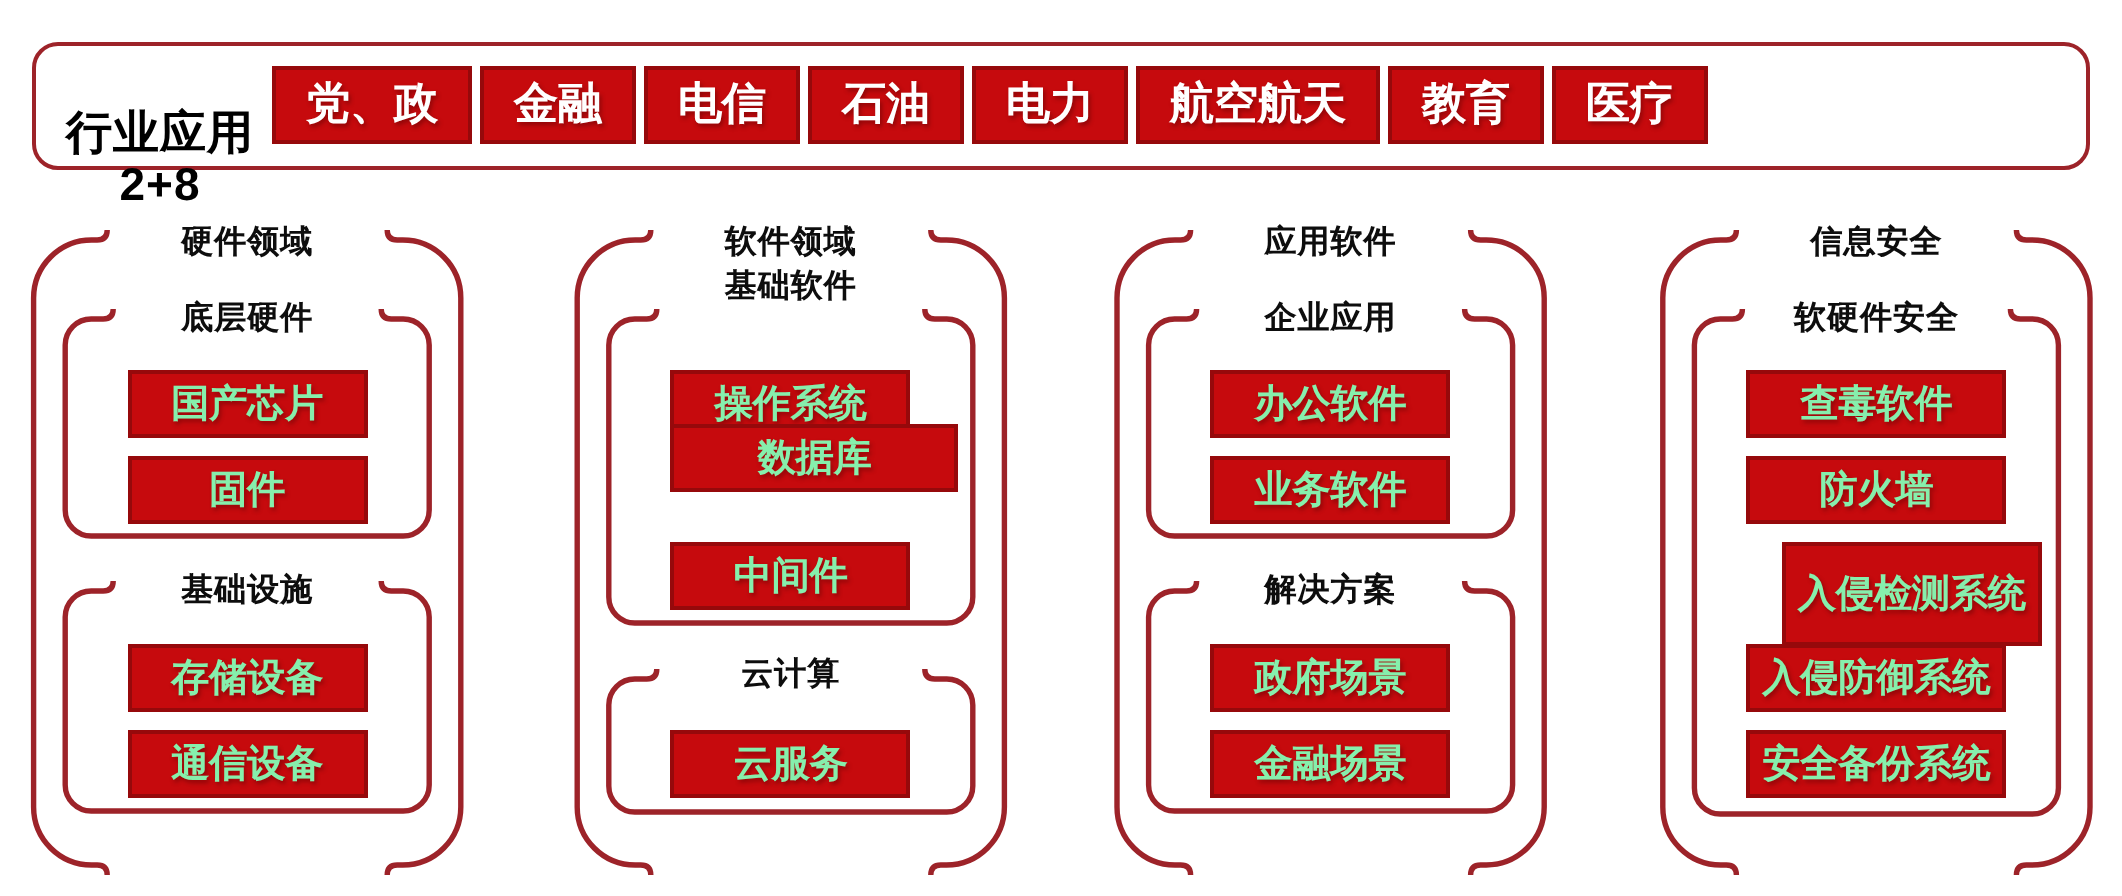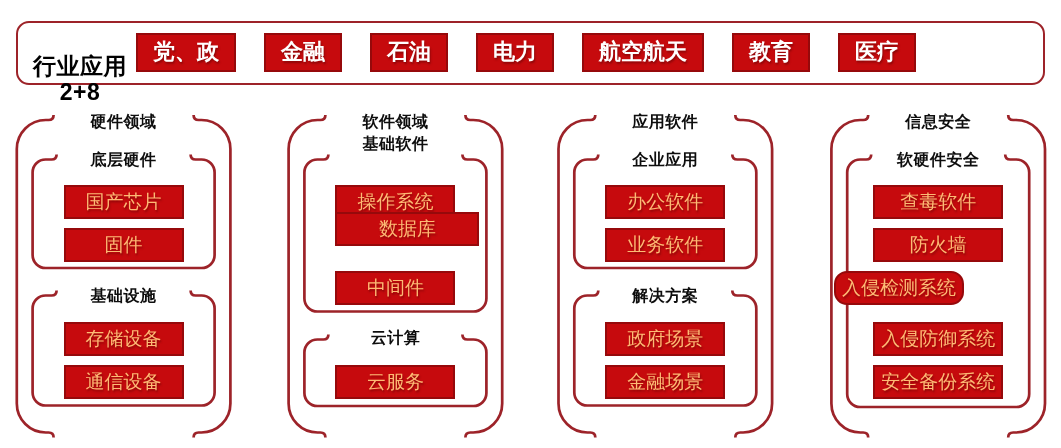"党、政" .banner-items { gap: 28px -> 4px }
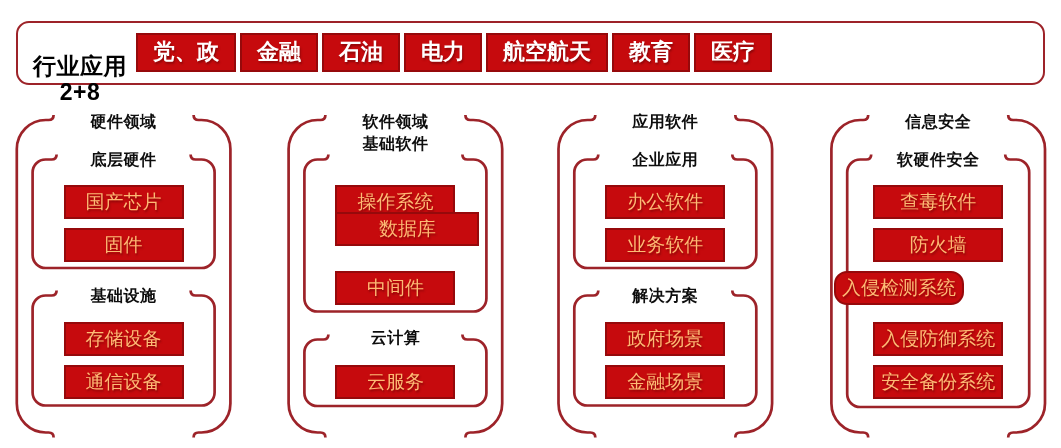"电信" div.chip { html: none -> <div>电信</div> }
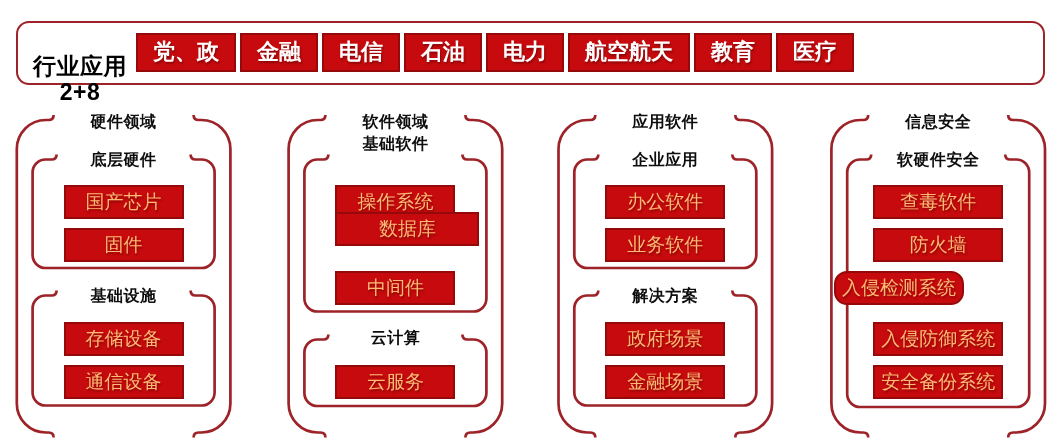"国产芯片" .node { color: #fdba74 -> #86efac; font-weight: 400 -> 700 }
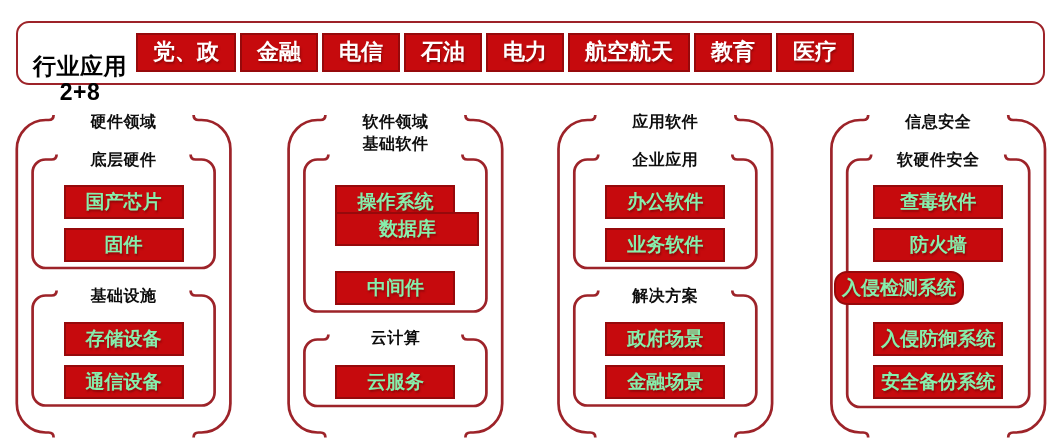"入侵检测系统" div.node { border-radius: 13px -> none; height: 34px -> 52px; left: 834px -> 891px }
